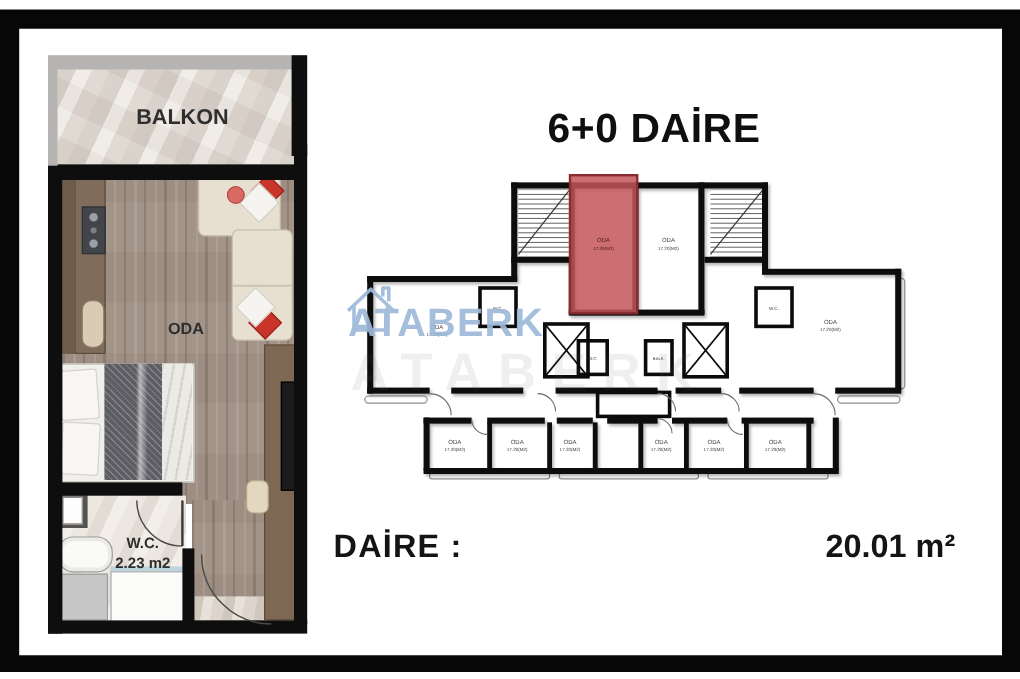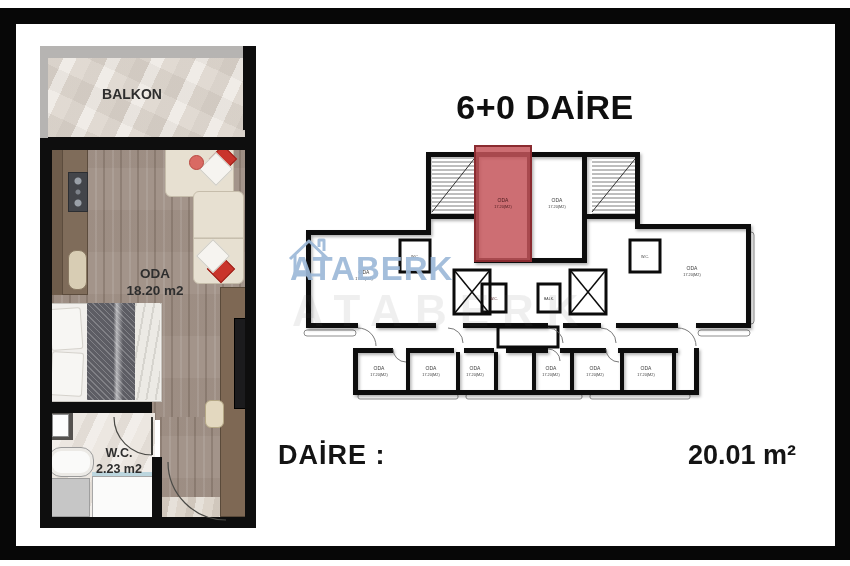"BALKON" div.lbl { font-size: 14px -> 18px; left: 34px -> 54px }
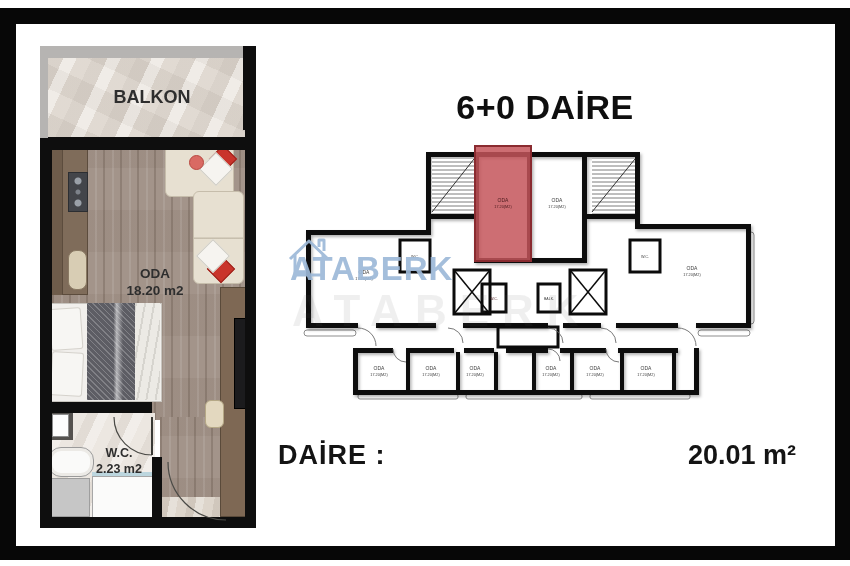"18.20 m2" span.ar { html: <span>18.20 m2</span> -> none }
